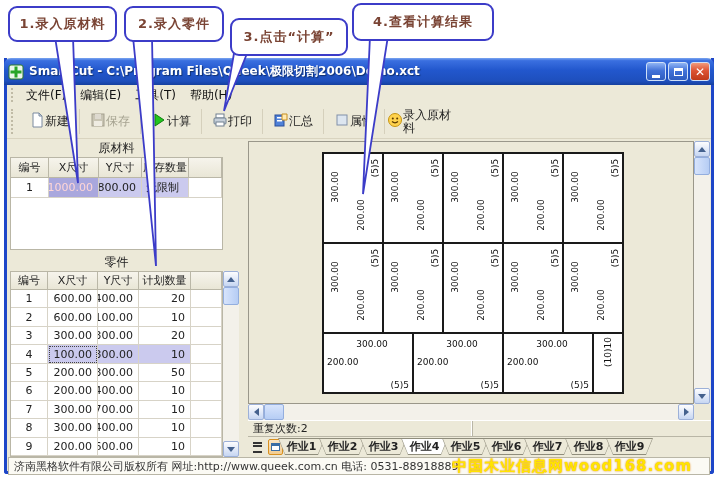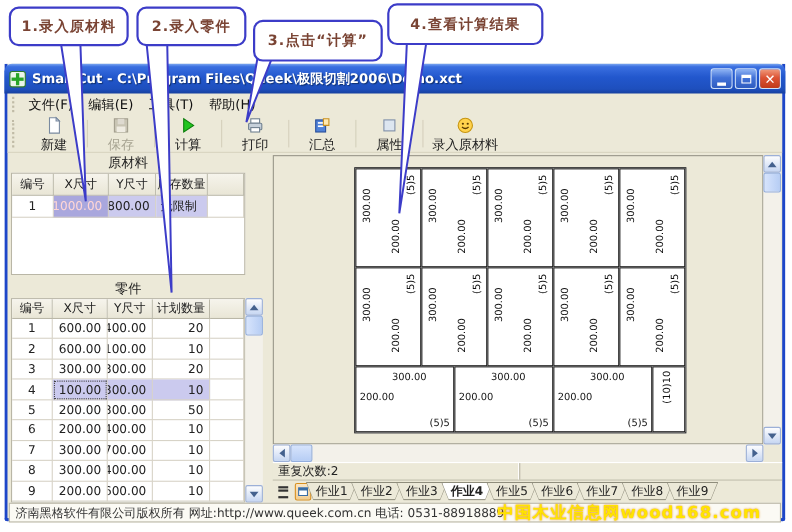"新建" .tb-btn { flex-direction: column -> row }
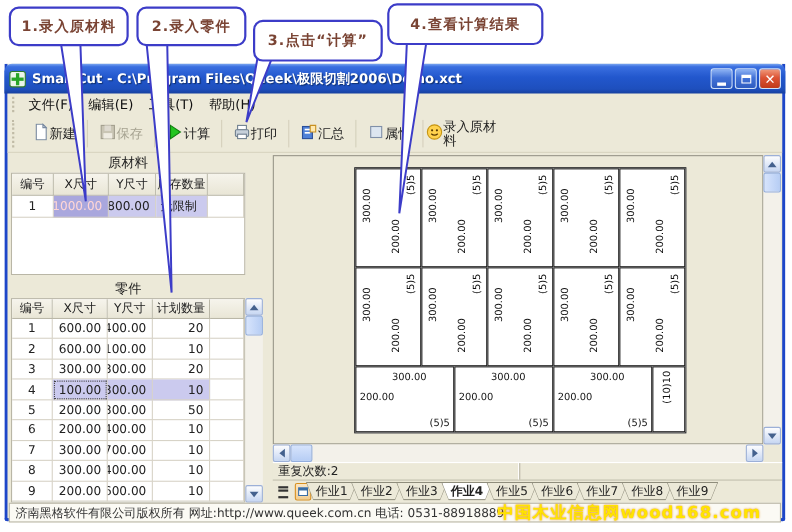"作业1" .tab .lab { font-weight: none -> bold }
